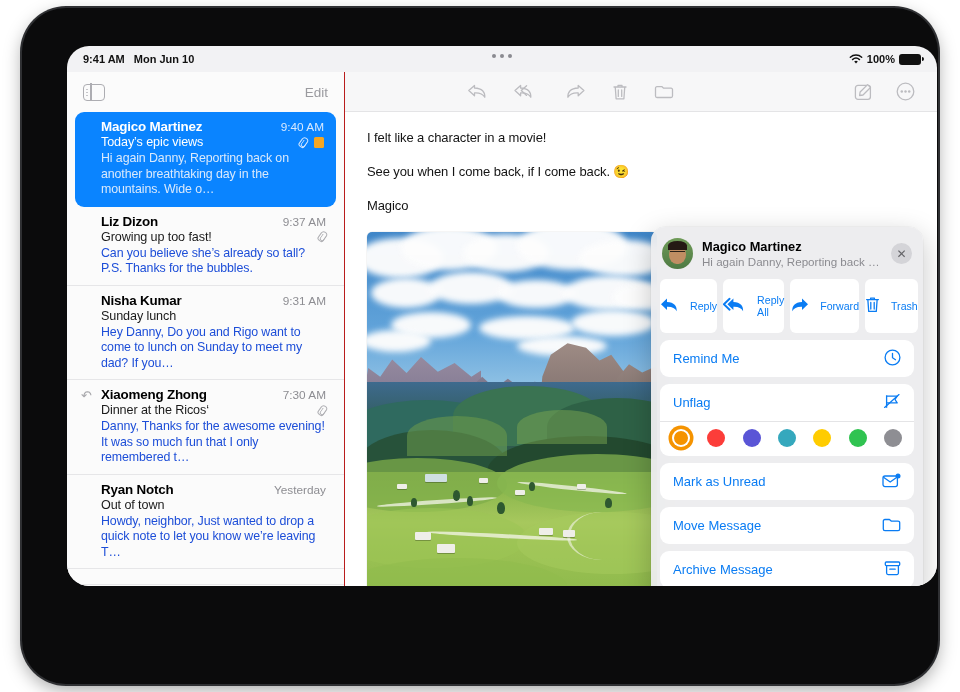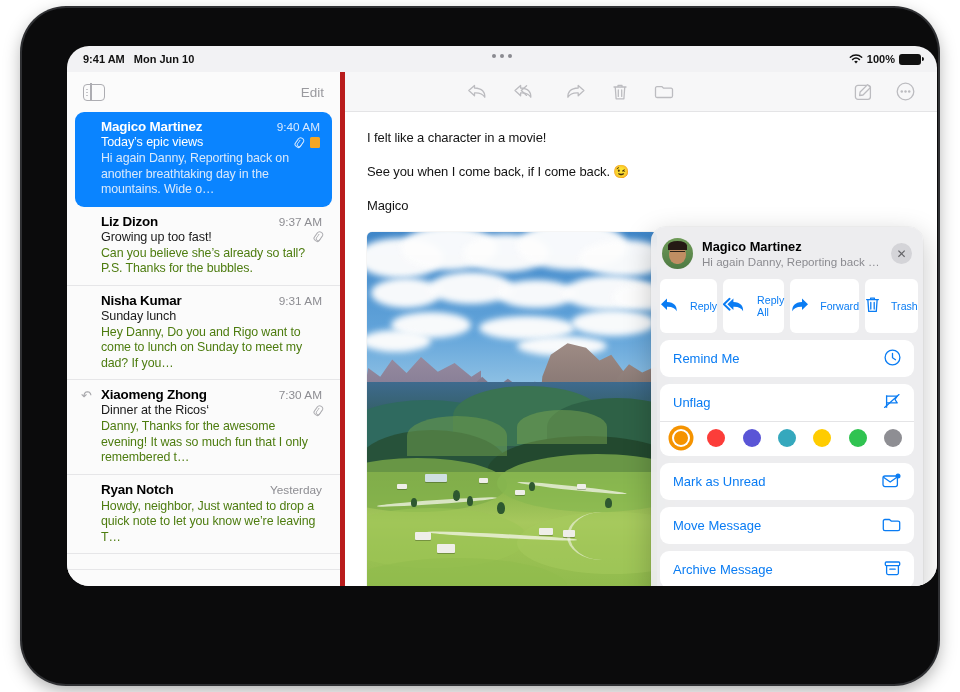"Edit" #sidebar { border-right: 5px solid #b91c1c -> 1px solid #b91c1c }
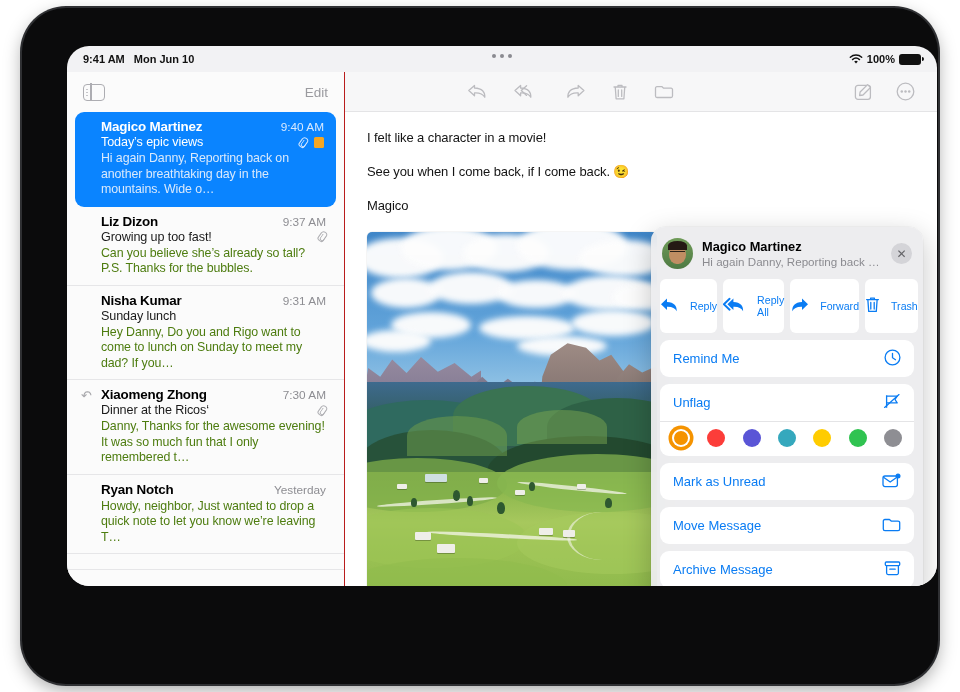"Can you believe she’s already" .mail-preview { color: #4d7c0f -> #1d4ed8 }
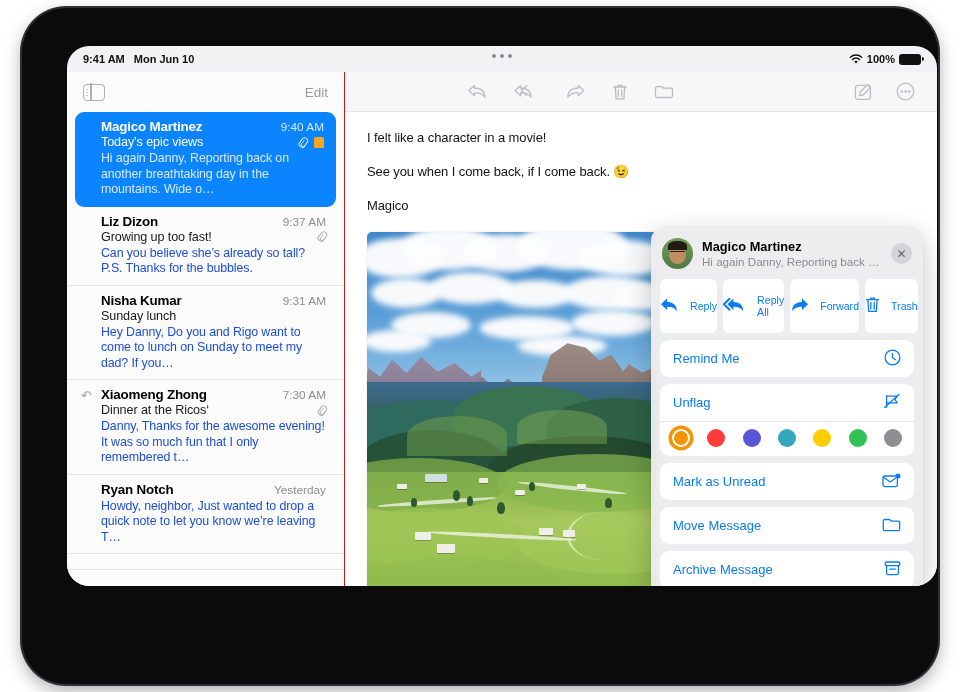"Out of town" div.line2 { html: none -> <div> <span>Out of town</span> <span></span> </div> }
